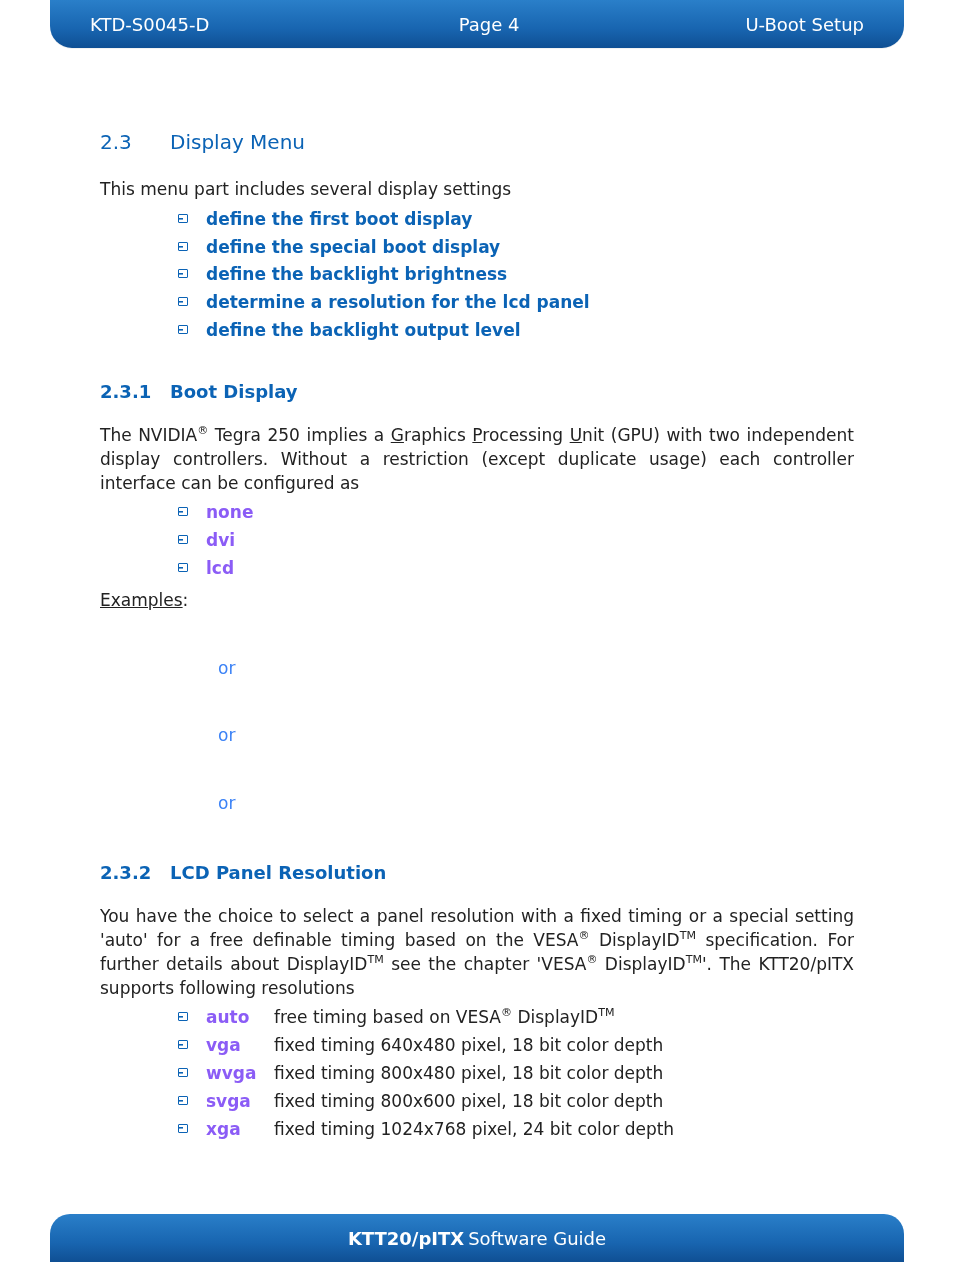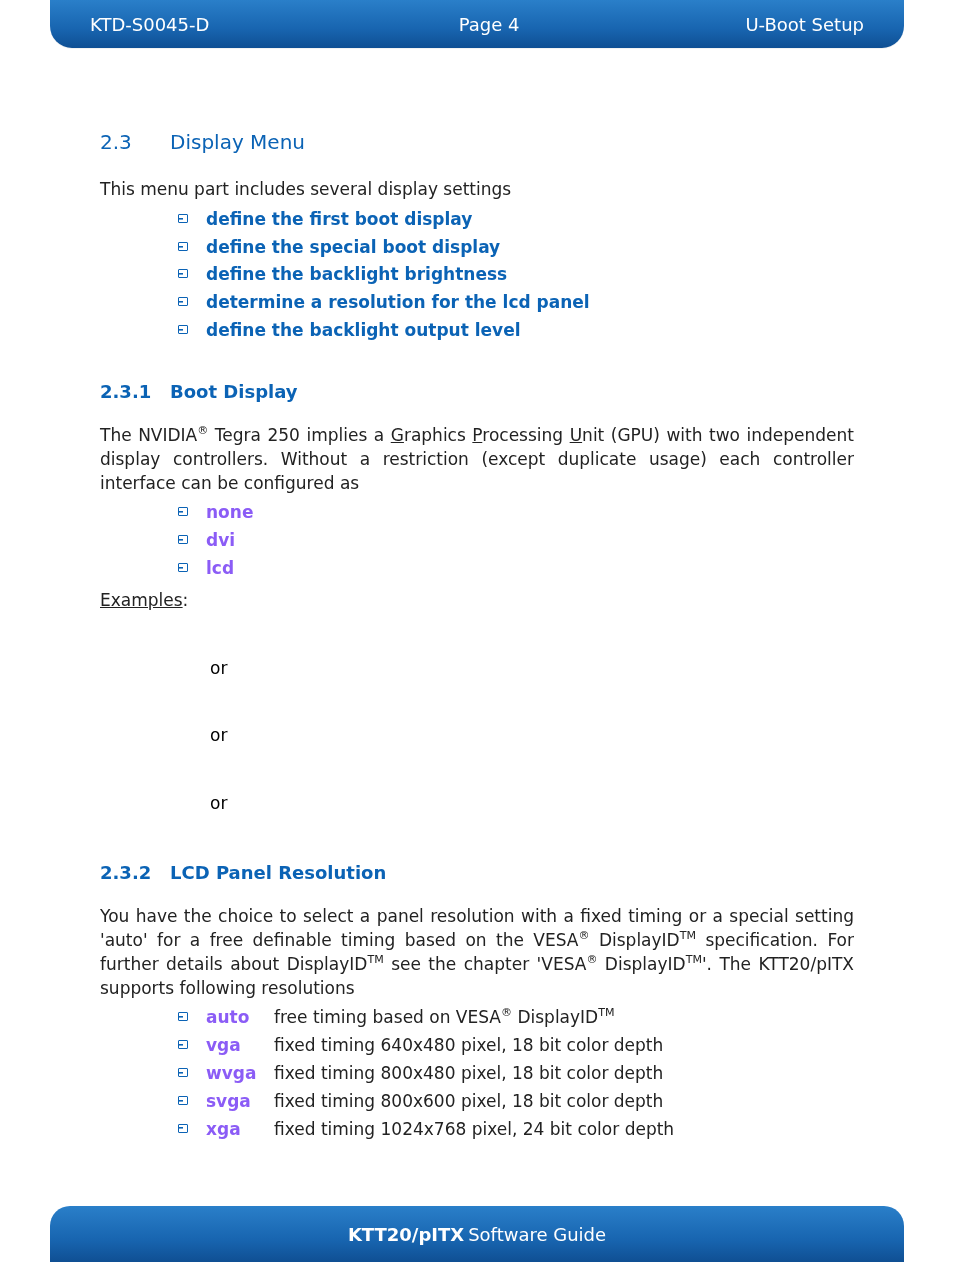"or" .or-list div { color: #000000 -> #3b82f6; margin: 44px 0 -> 44px 8px }
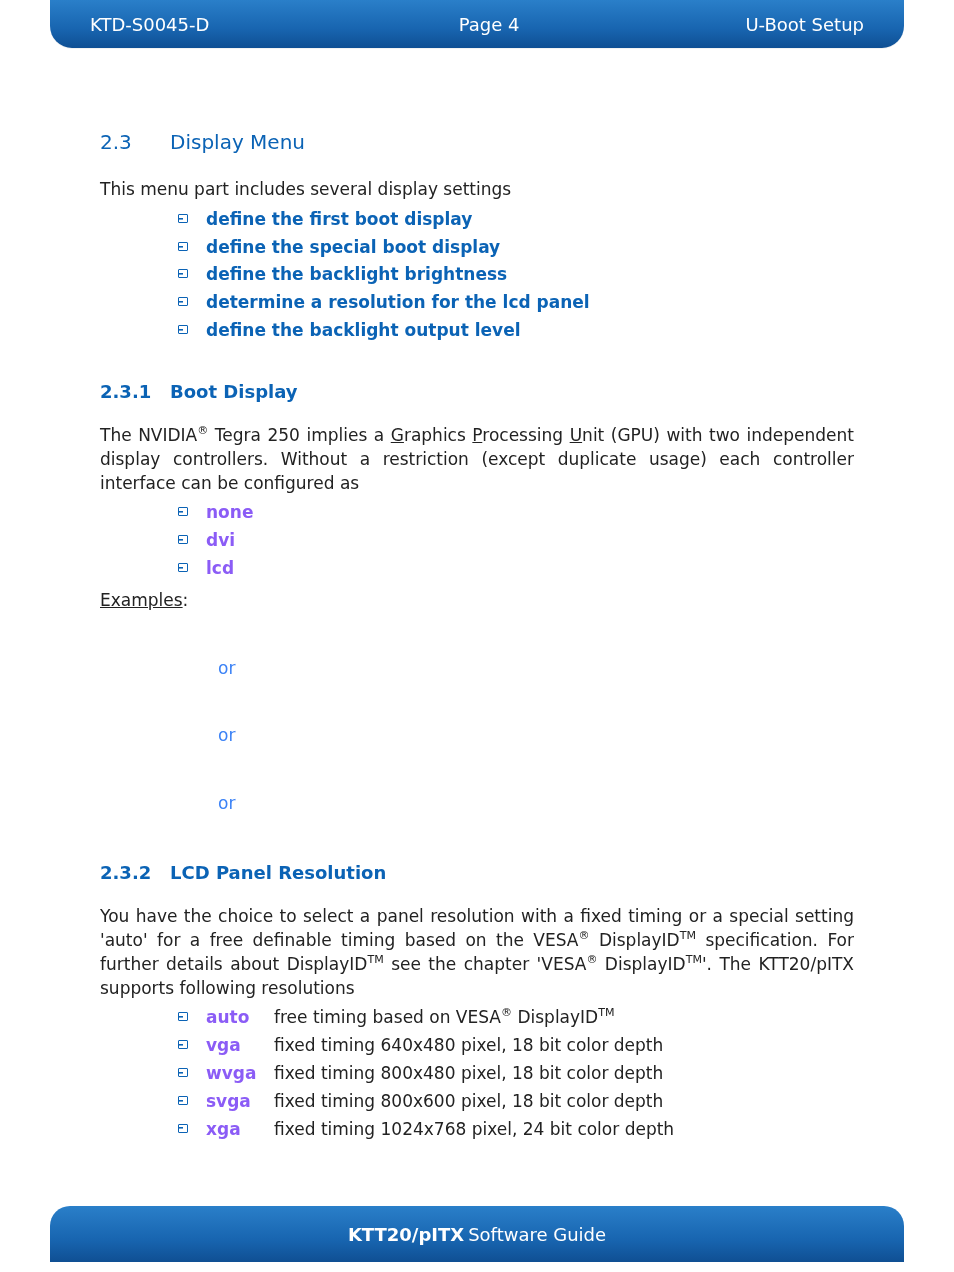"KTT20/pITX" .footer { height: 56px -> 48px }
